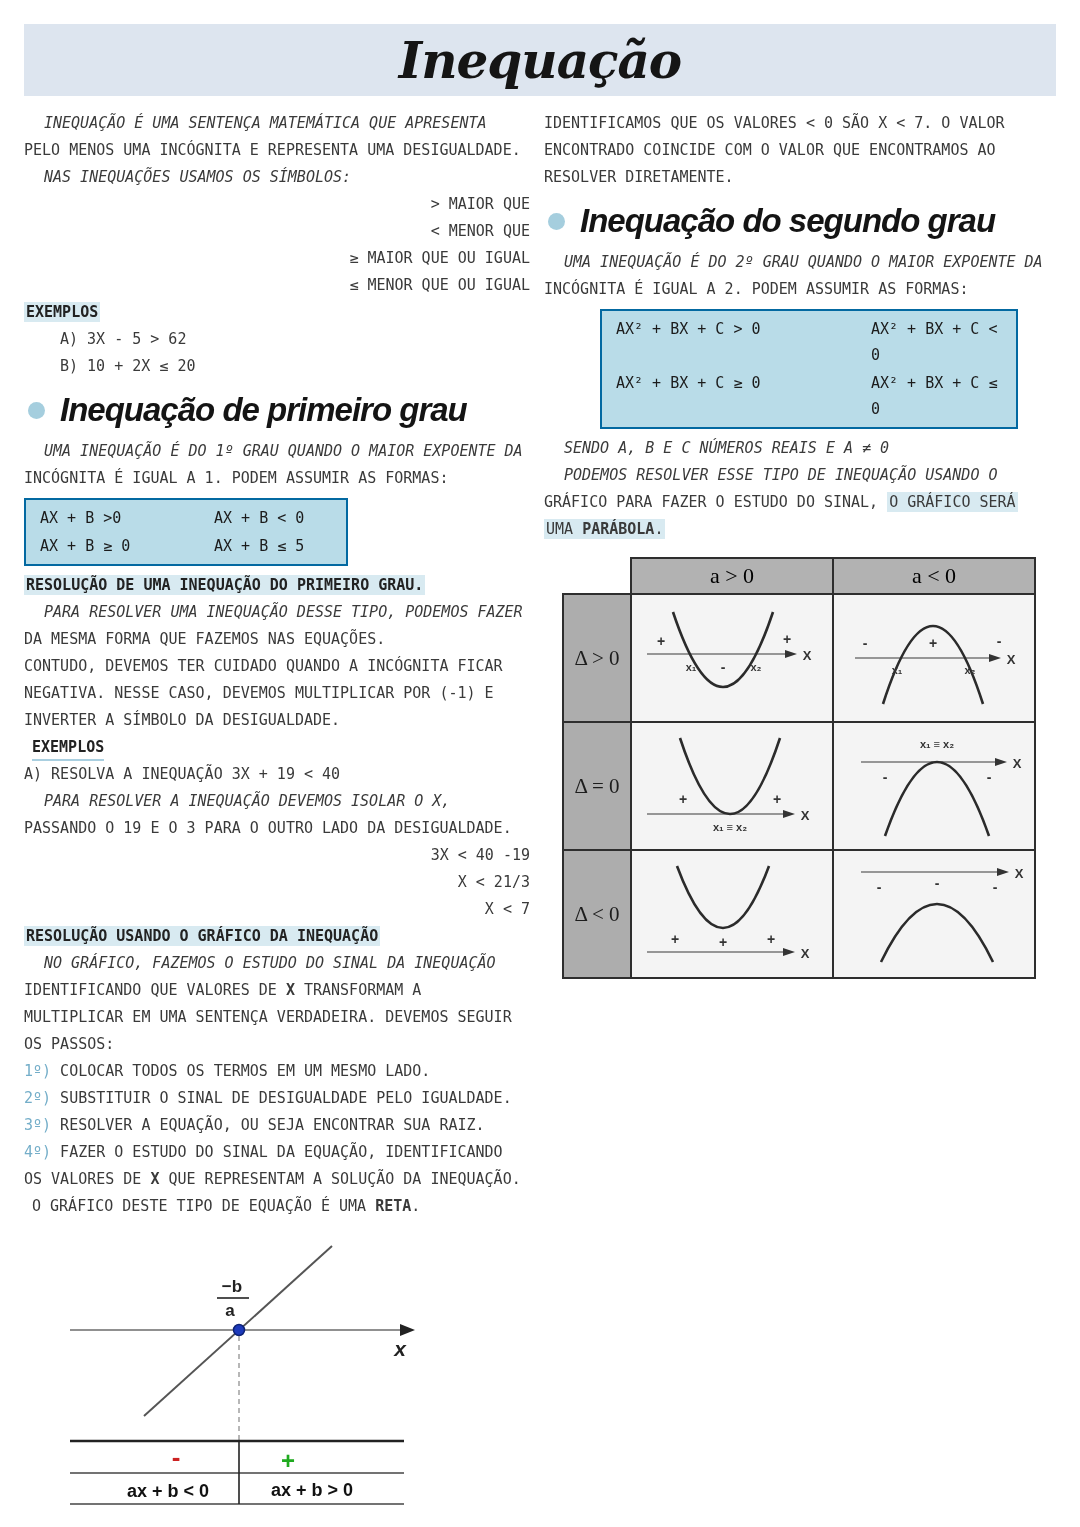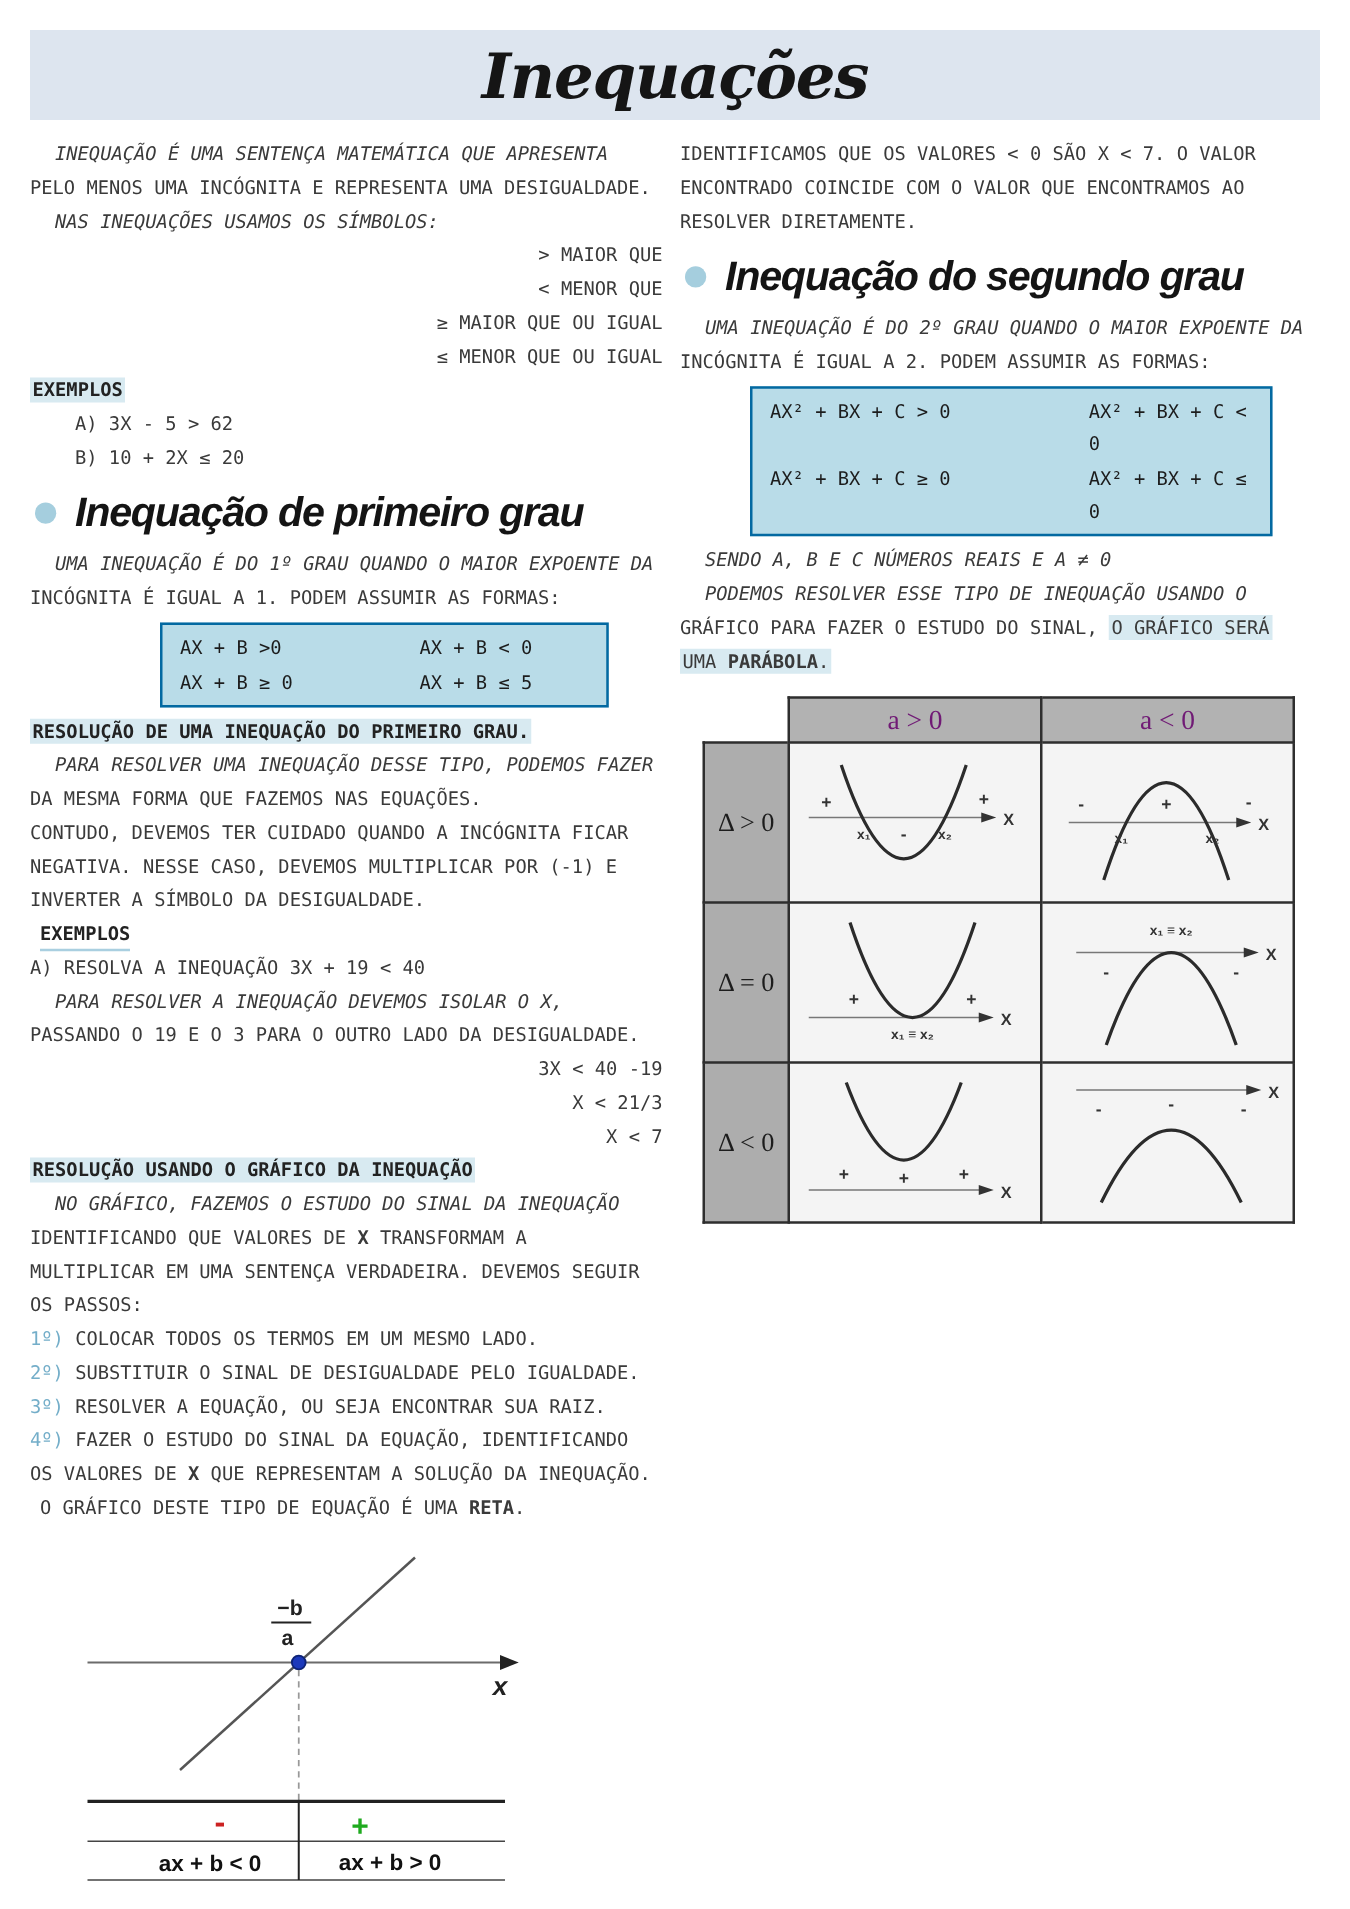"Inequações" div.title { text: Inequações -> Inequação }
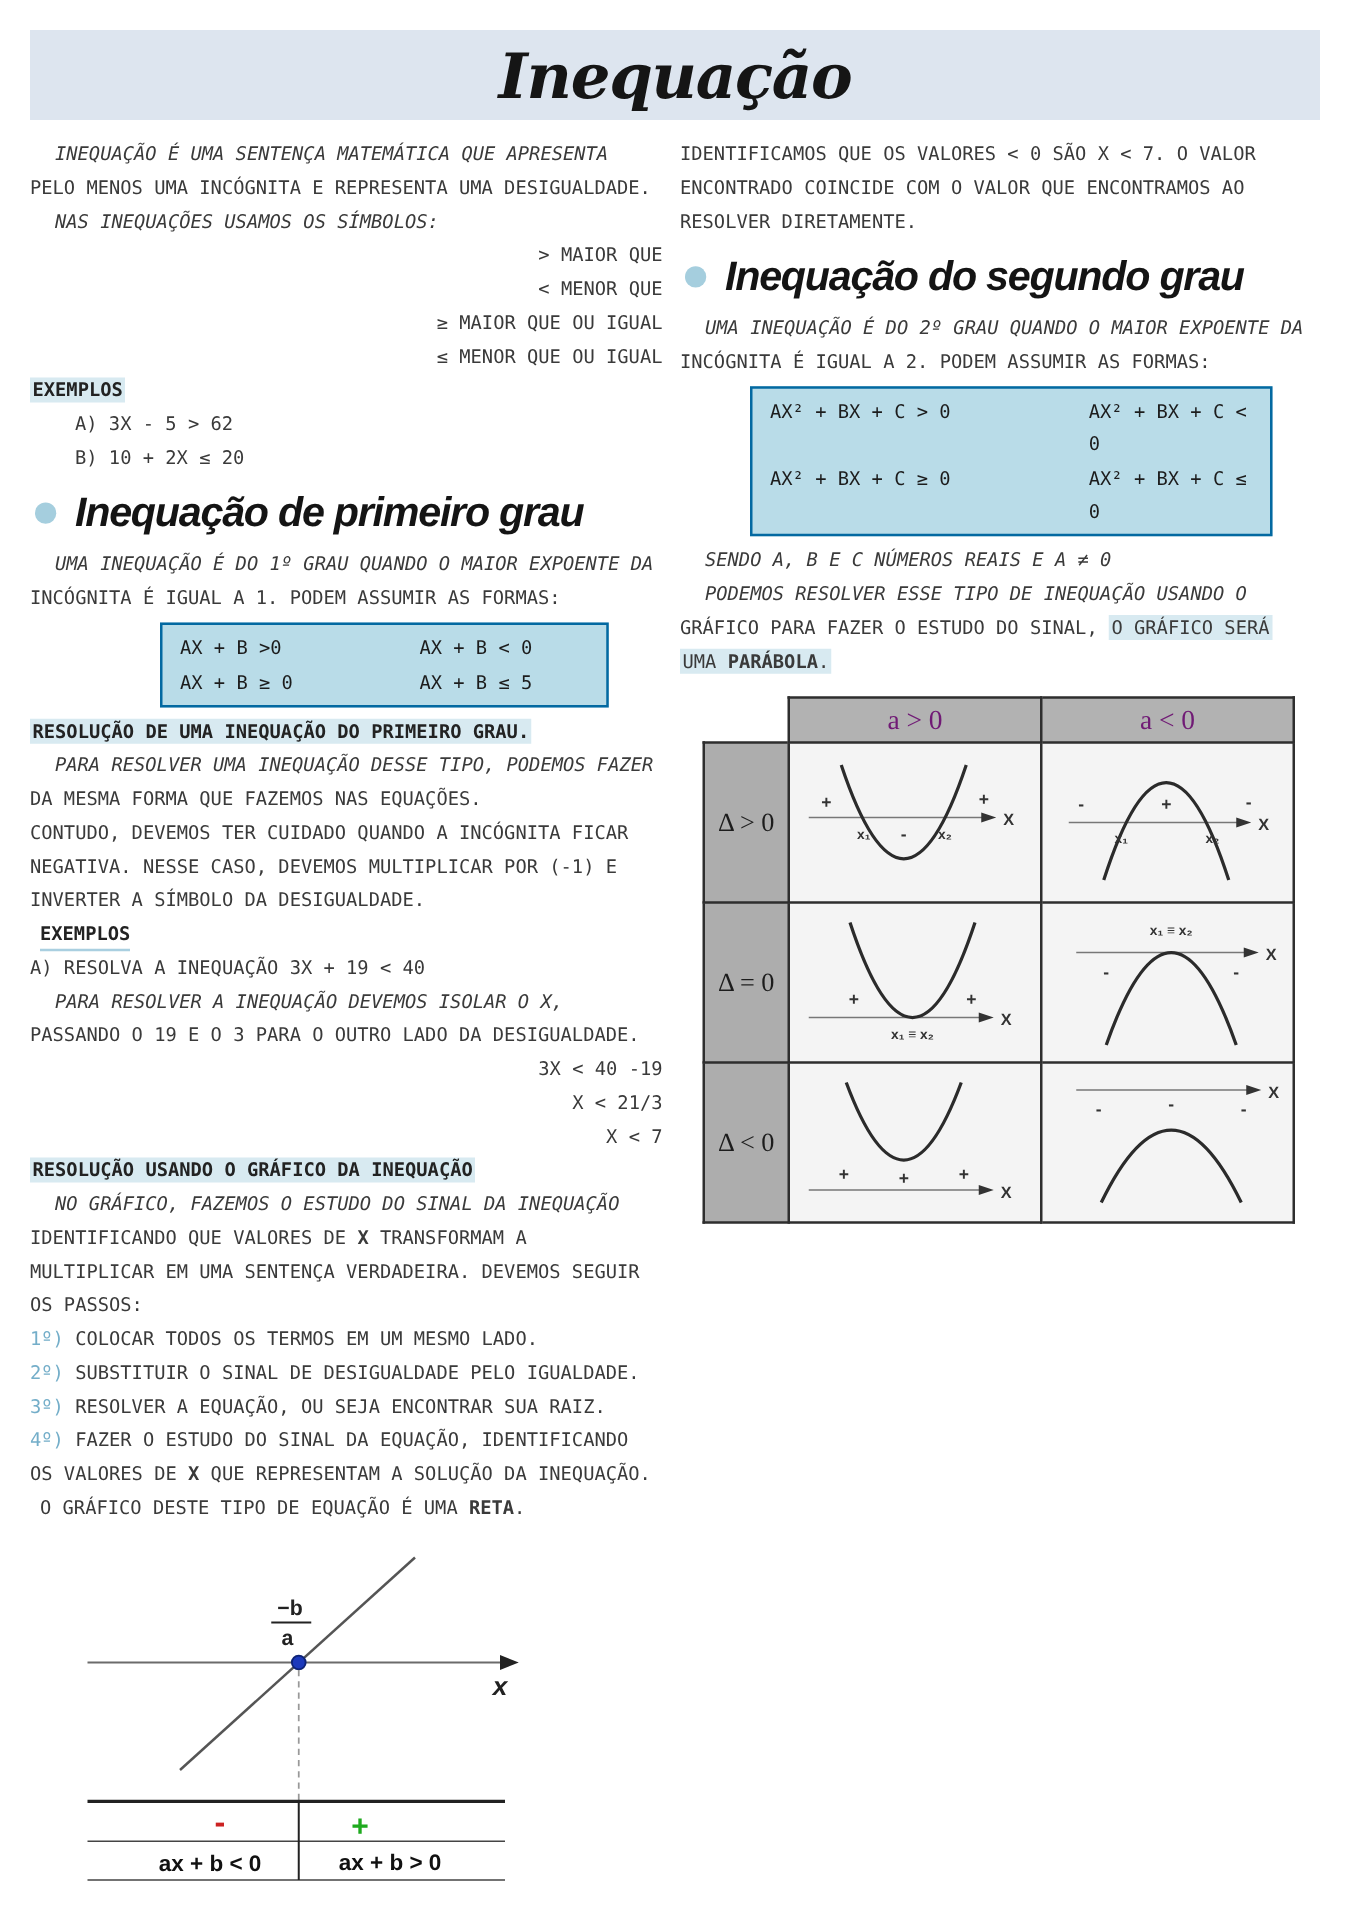"AX + B >0" .fb1 { margin-left: 104px -> none; width: 359px -> 324px }
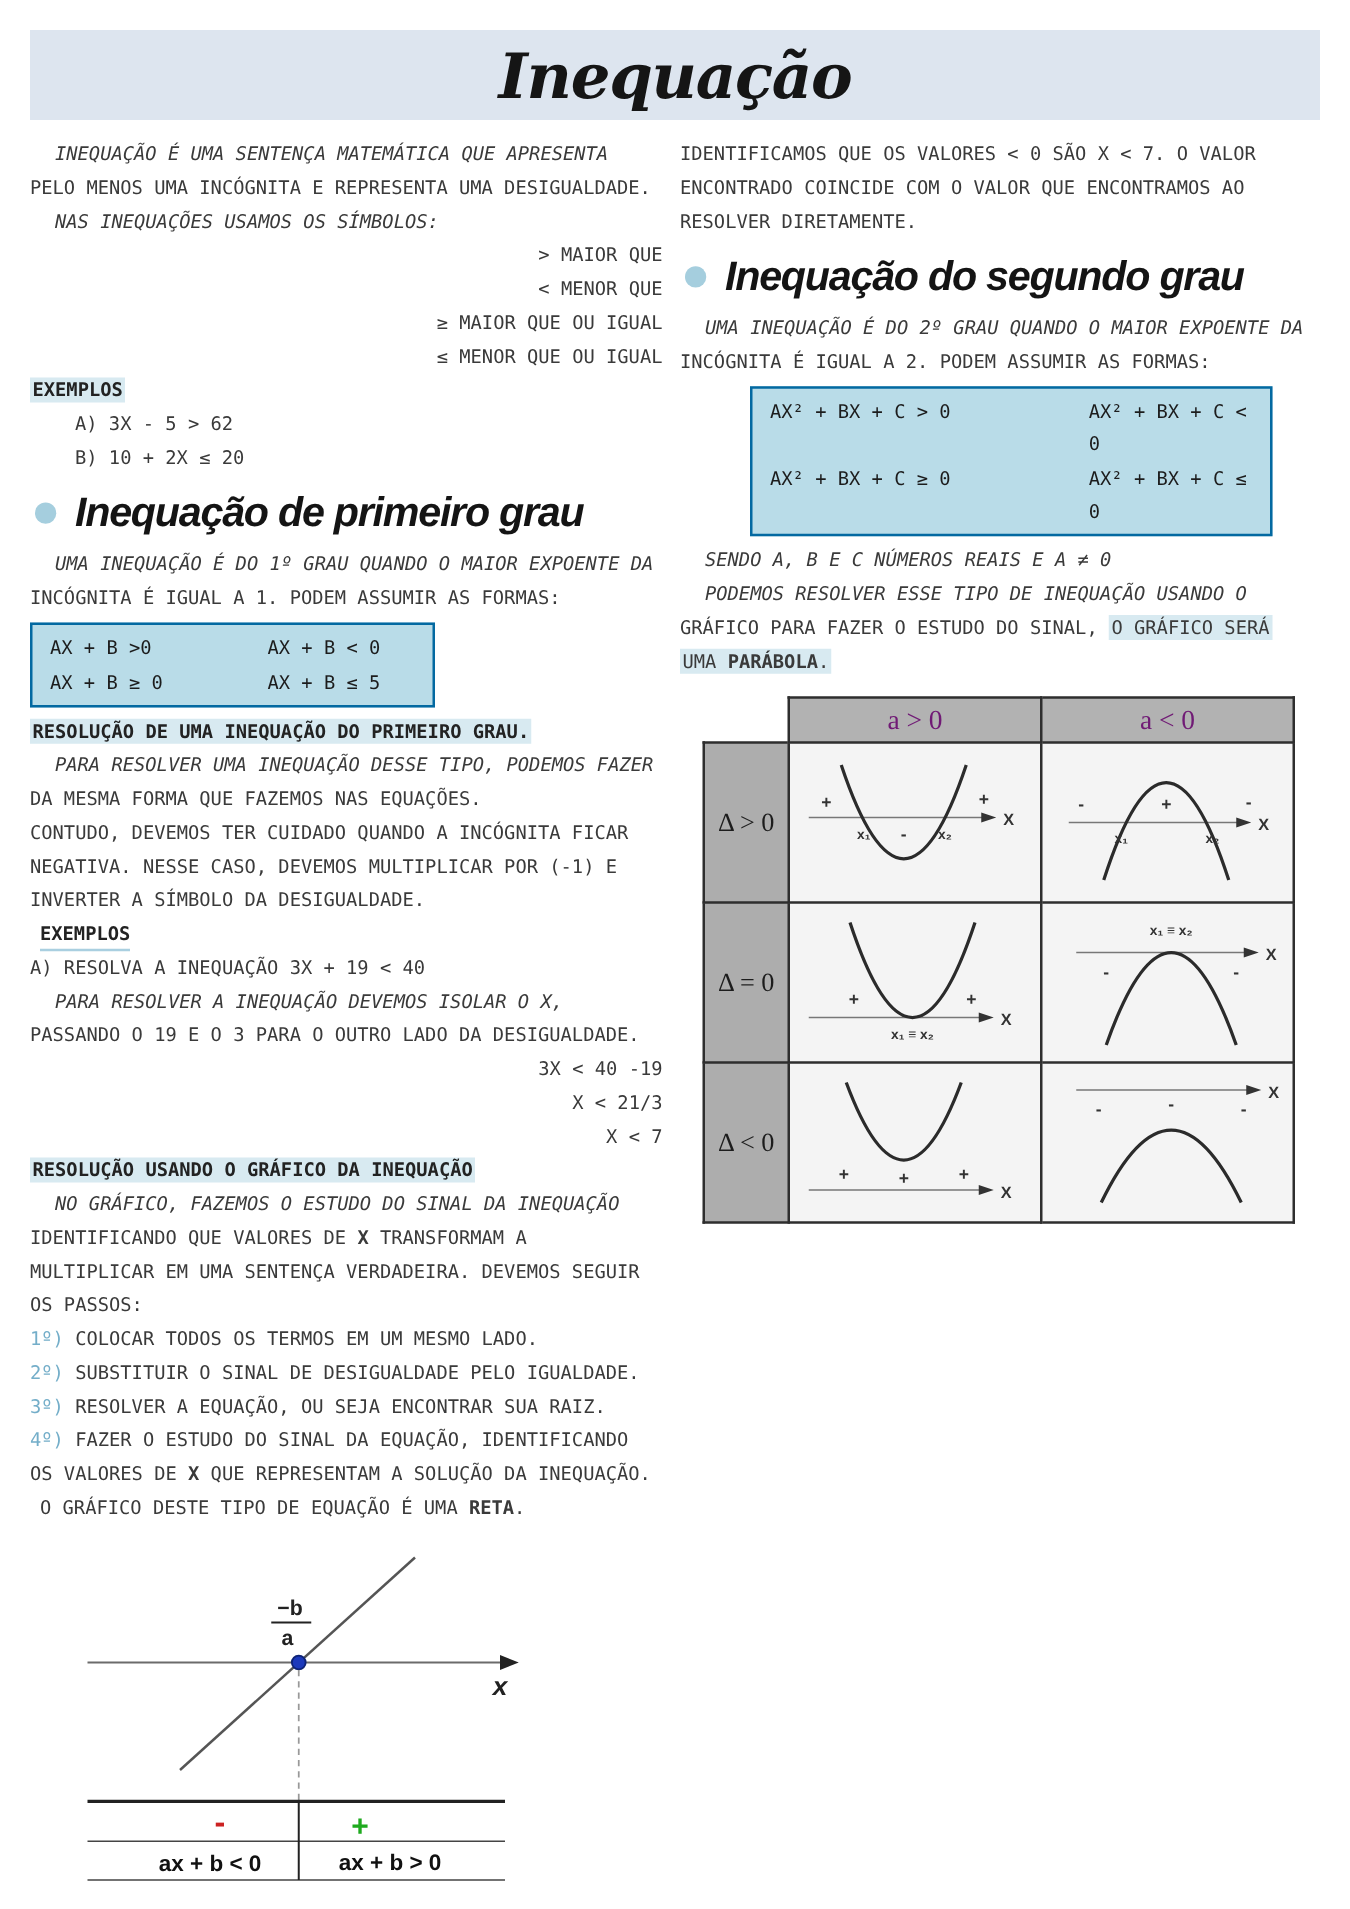"a > 0" .sign-table th.colhead { color: #701a75 -> #000000 }
